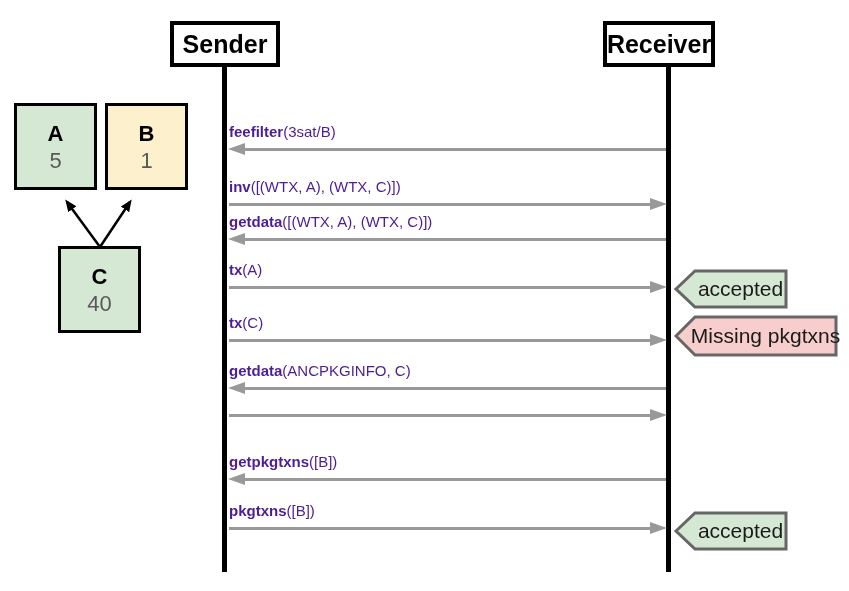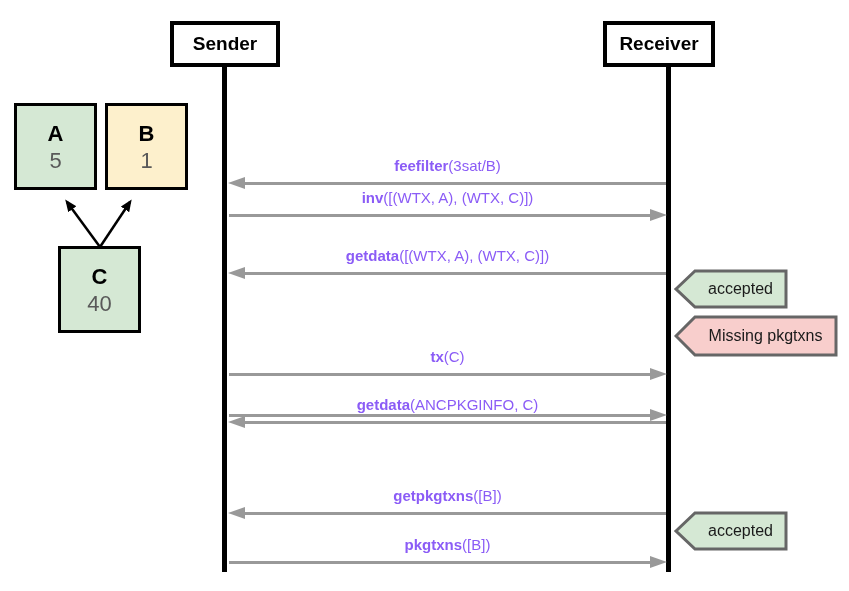"Sender" .actor { font-size: 19px -> 25px }
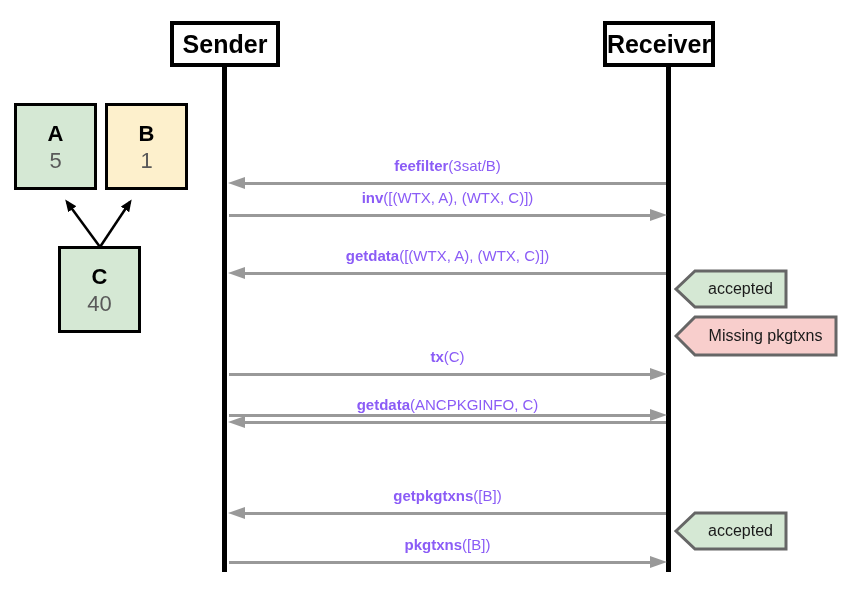"feefilter(3sat/B)" .msg-label { color: #8b5cf6 -> #4c1d95; margin-top: 34px -> none; text-align: center -> none }
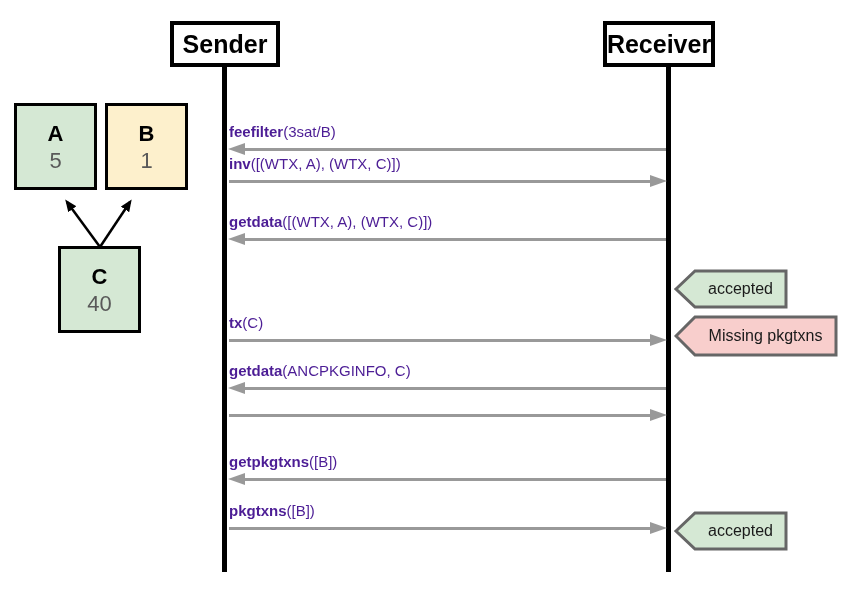"inv([(WTX, A), (WTX, C)])" div.msg { top: 153px -> 176px }
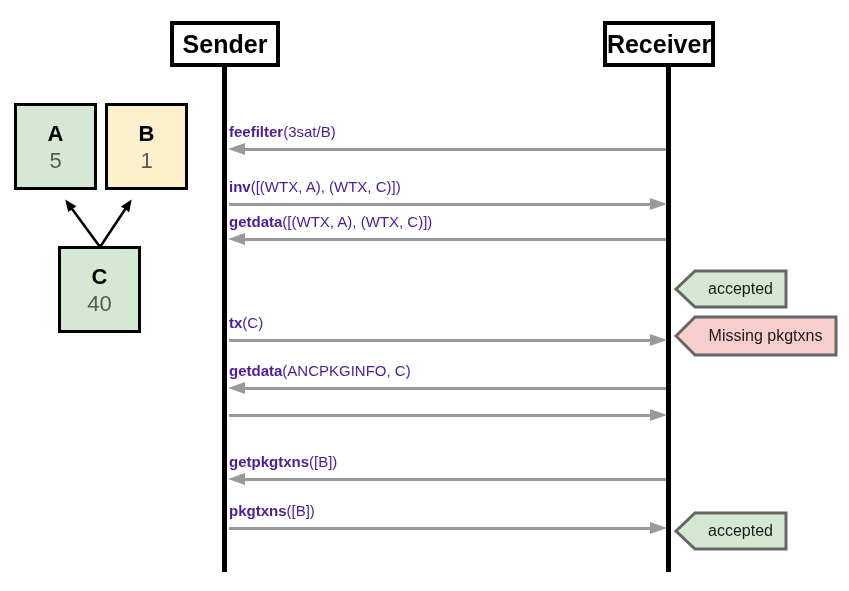"tx(A)" div.msg { html: none -> <div> <div><span>tx</span><span>(A)</span></div> <div> <div></div> <div></div> </div> </div> }
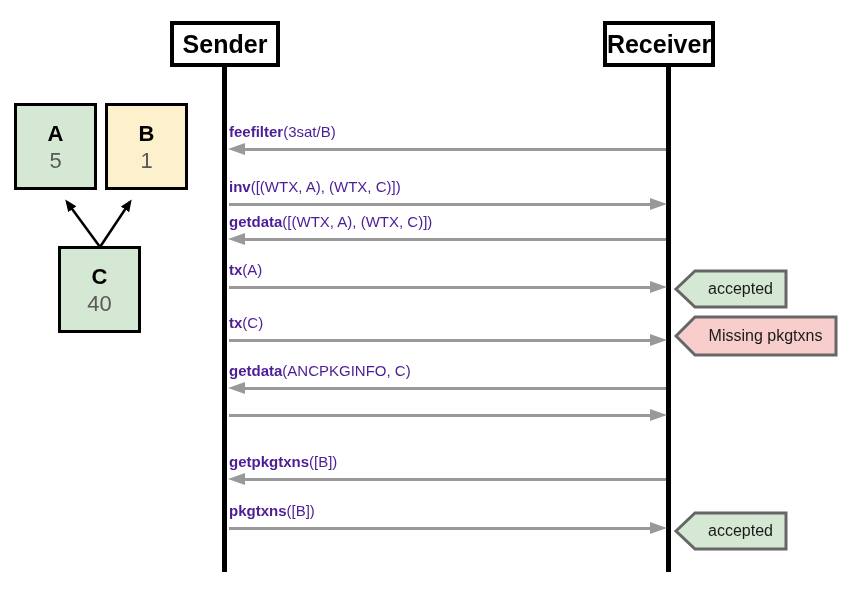"accepted" .tag-label { font-size: 16px -> 21px }
